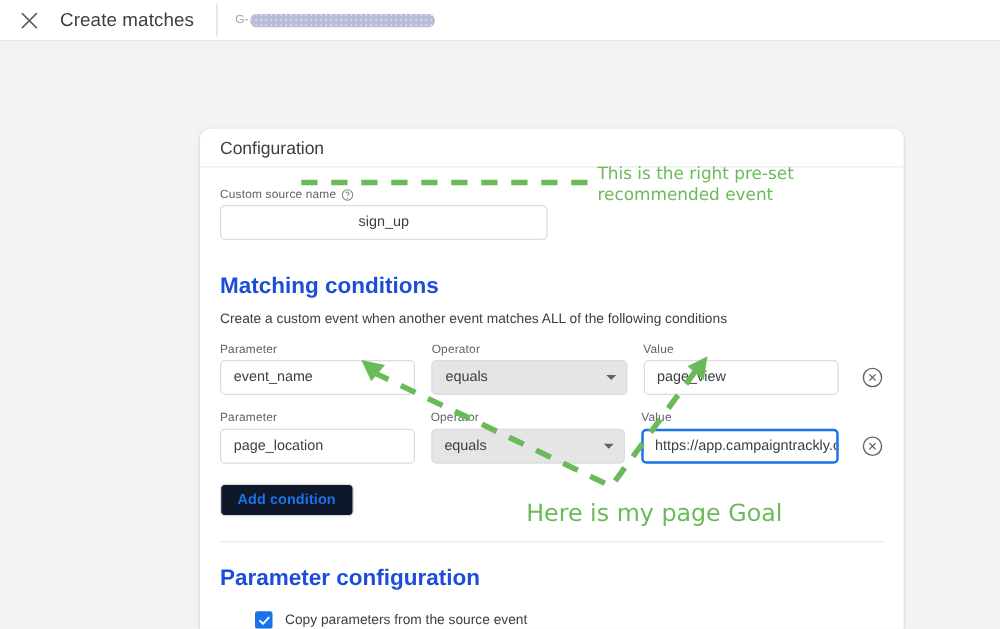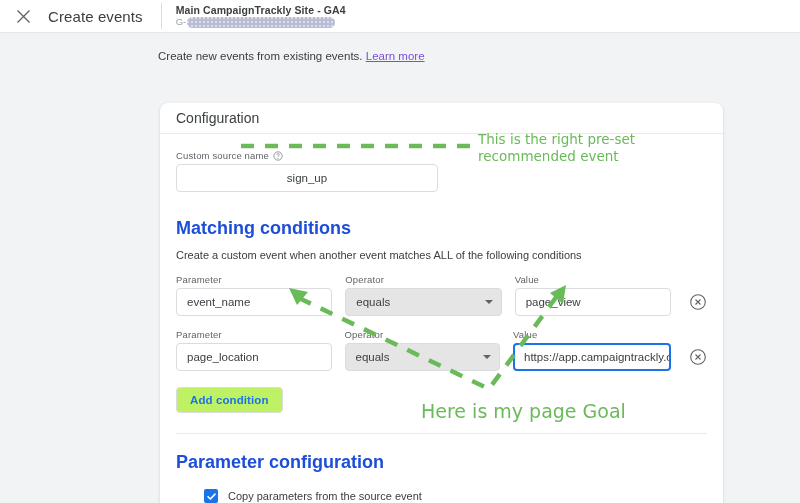"Create events" div.appbar-title { text: events -> matches }
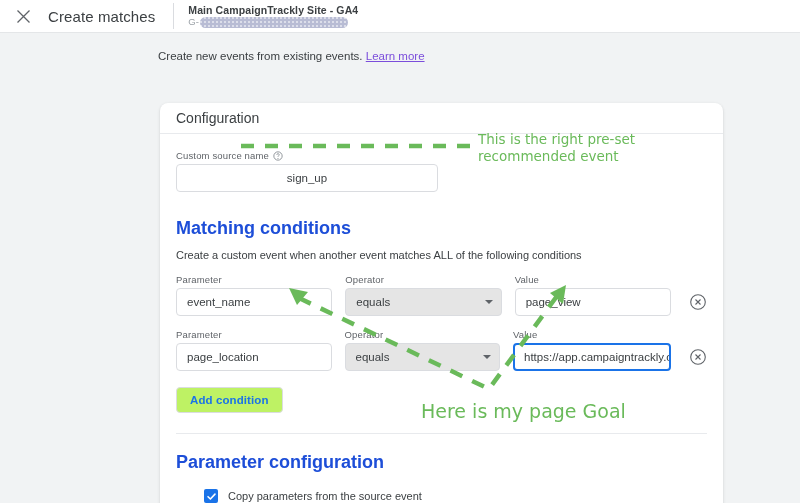"Main CampaignTrackly Site - GA4" div.account-name { html: <div>Main CampaignTrackly Site - GA4</div> -> none }
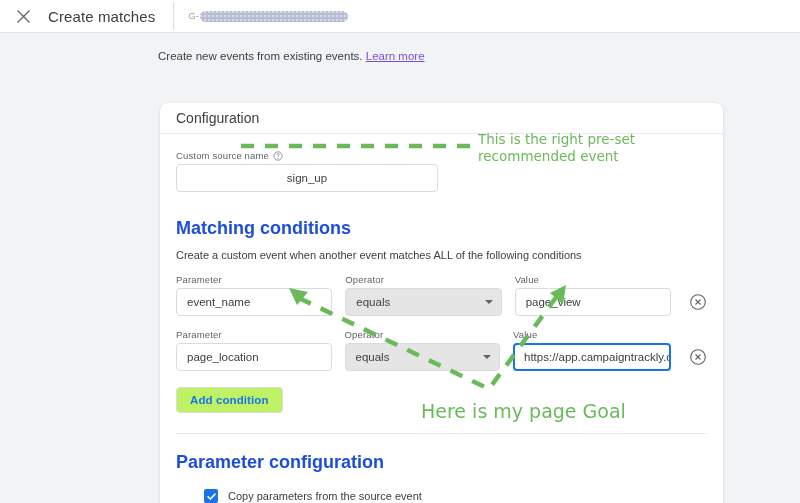"Create new events from existing" div.subtitle { html: <div> <span>Create new events from existing events.</span> <a>Learn more</a> </div> -> none }
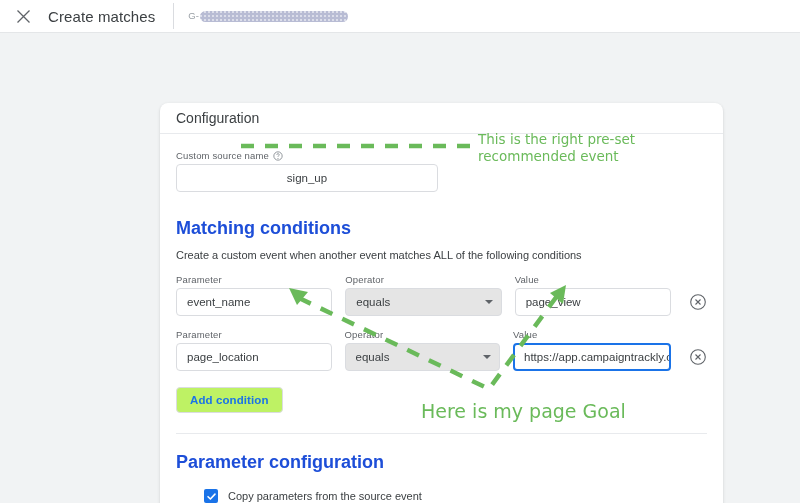"Add condition" .btn-outline { background: #bef264 -> #0f172a }
